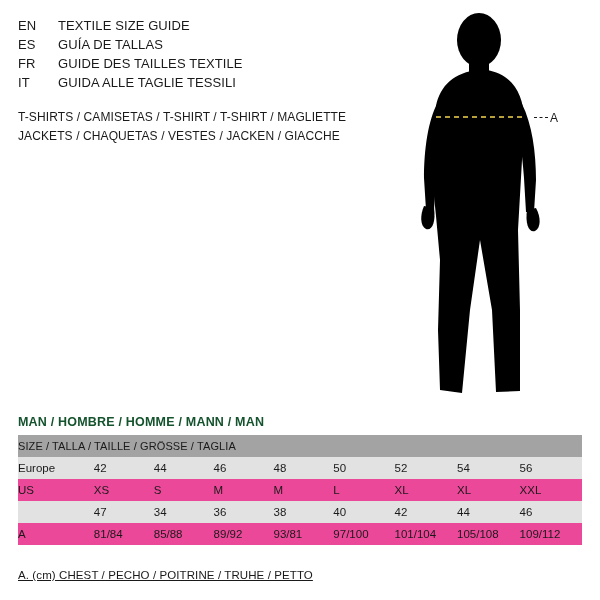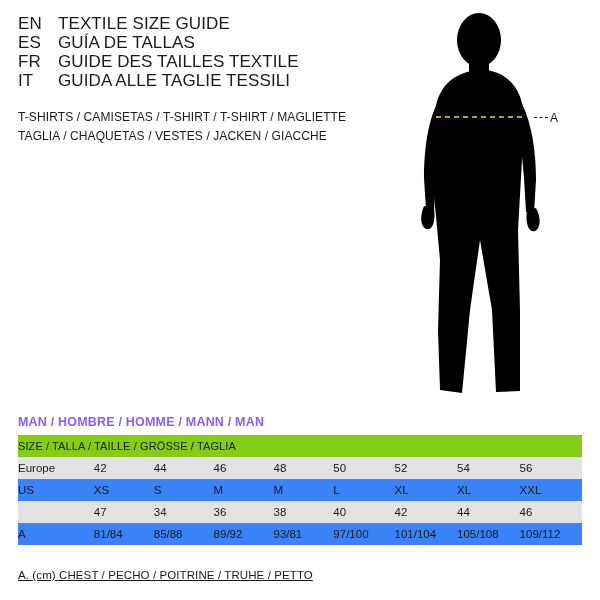"EN" .lang-row { align-items: flex-start -> flex-end; font-size: 17px -> 13px }
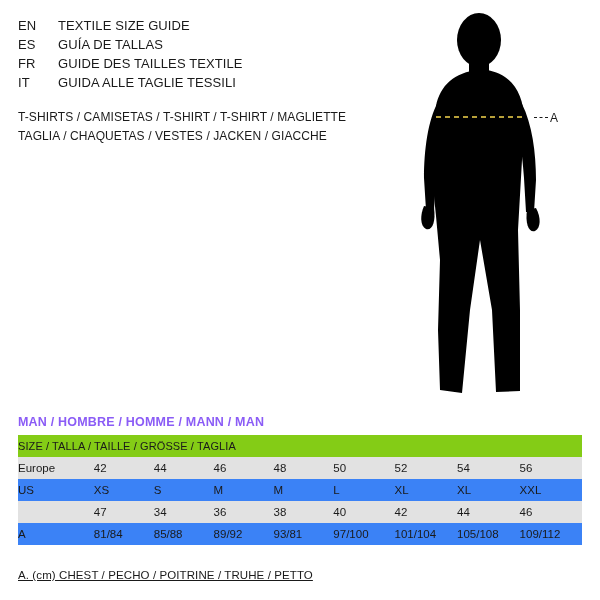"TAGLIA / CHAQUETAS / VESTES" div.garment-line { text: TAGLIA -> JACKETS }
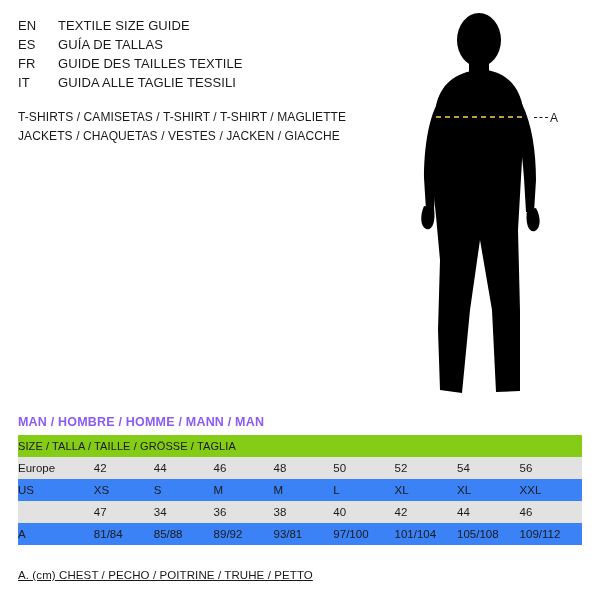"MAN / HOMBRE / HOMME" .man-title { color: #8b5cf6 -> #14532d }
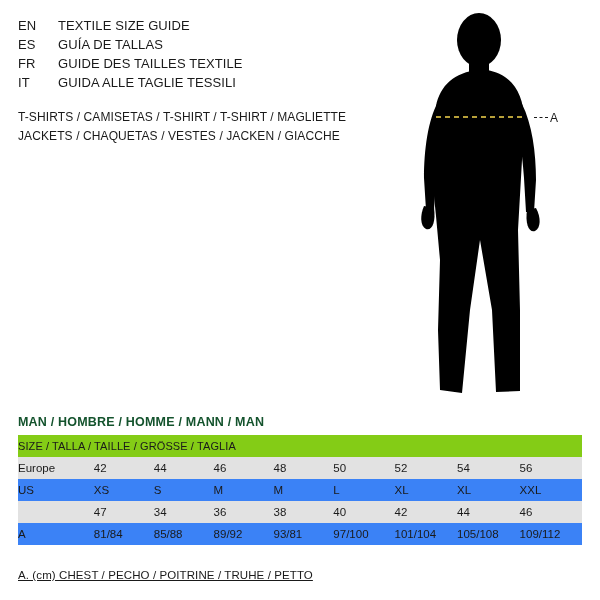"SIZE / TALLA / TAILLE" table.size-table tr.head td { background: #84cc16 -> #a3a3a3 }
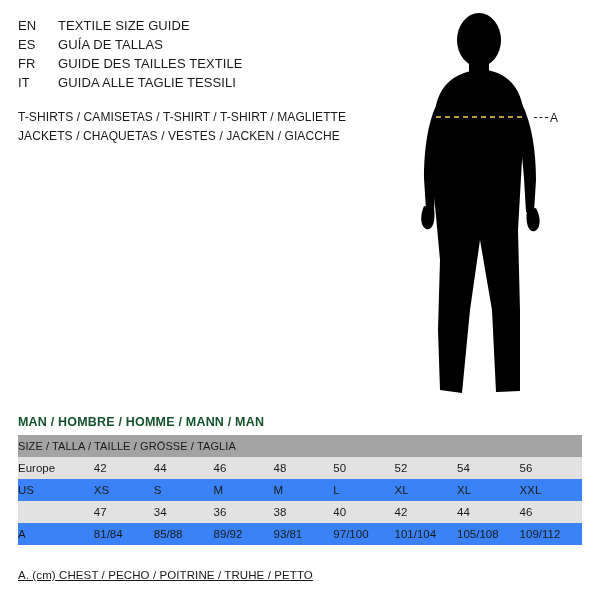"US" table.size-table tr.plain td { background: #3b82f6 -> #ec4899 }
